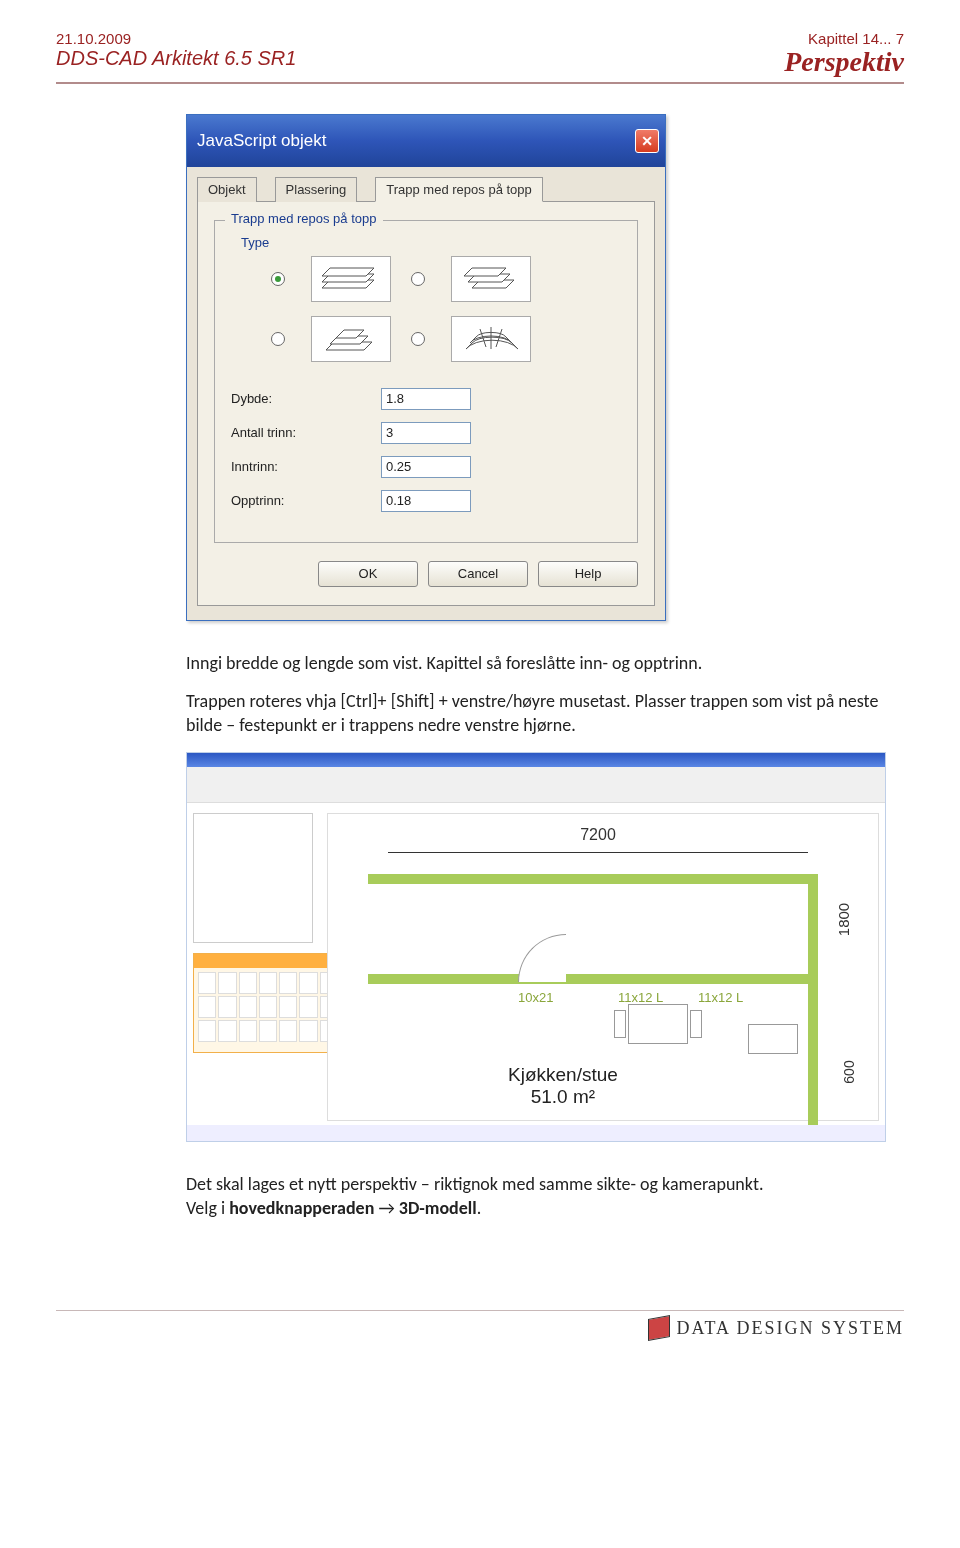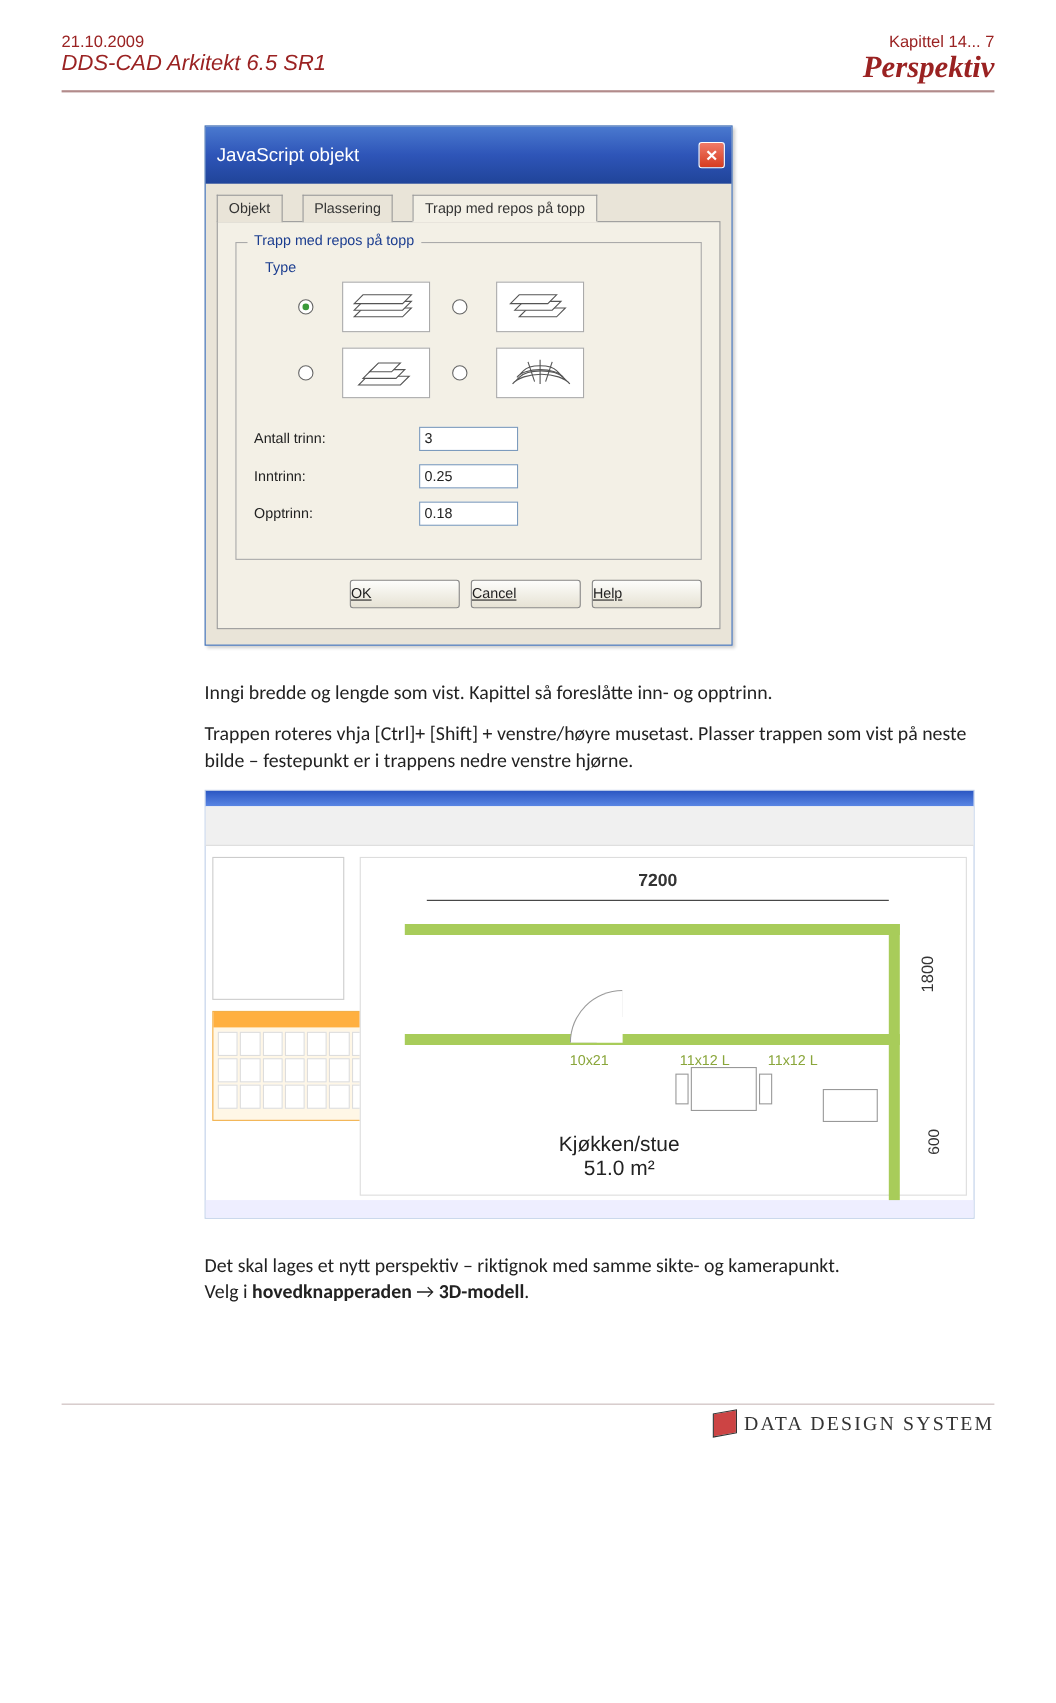"Dybde:" div.frow { html: none -> <div> <span>Dybde:</span> <input> </div> }
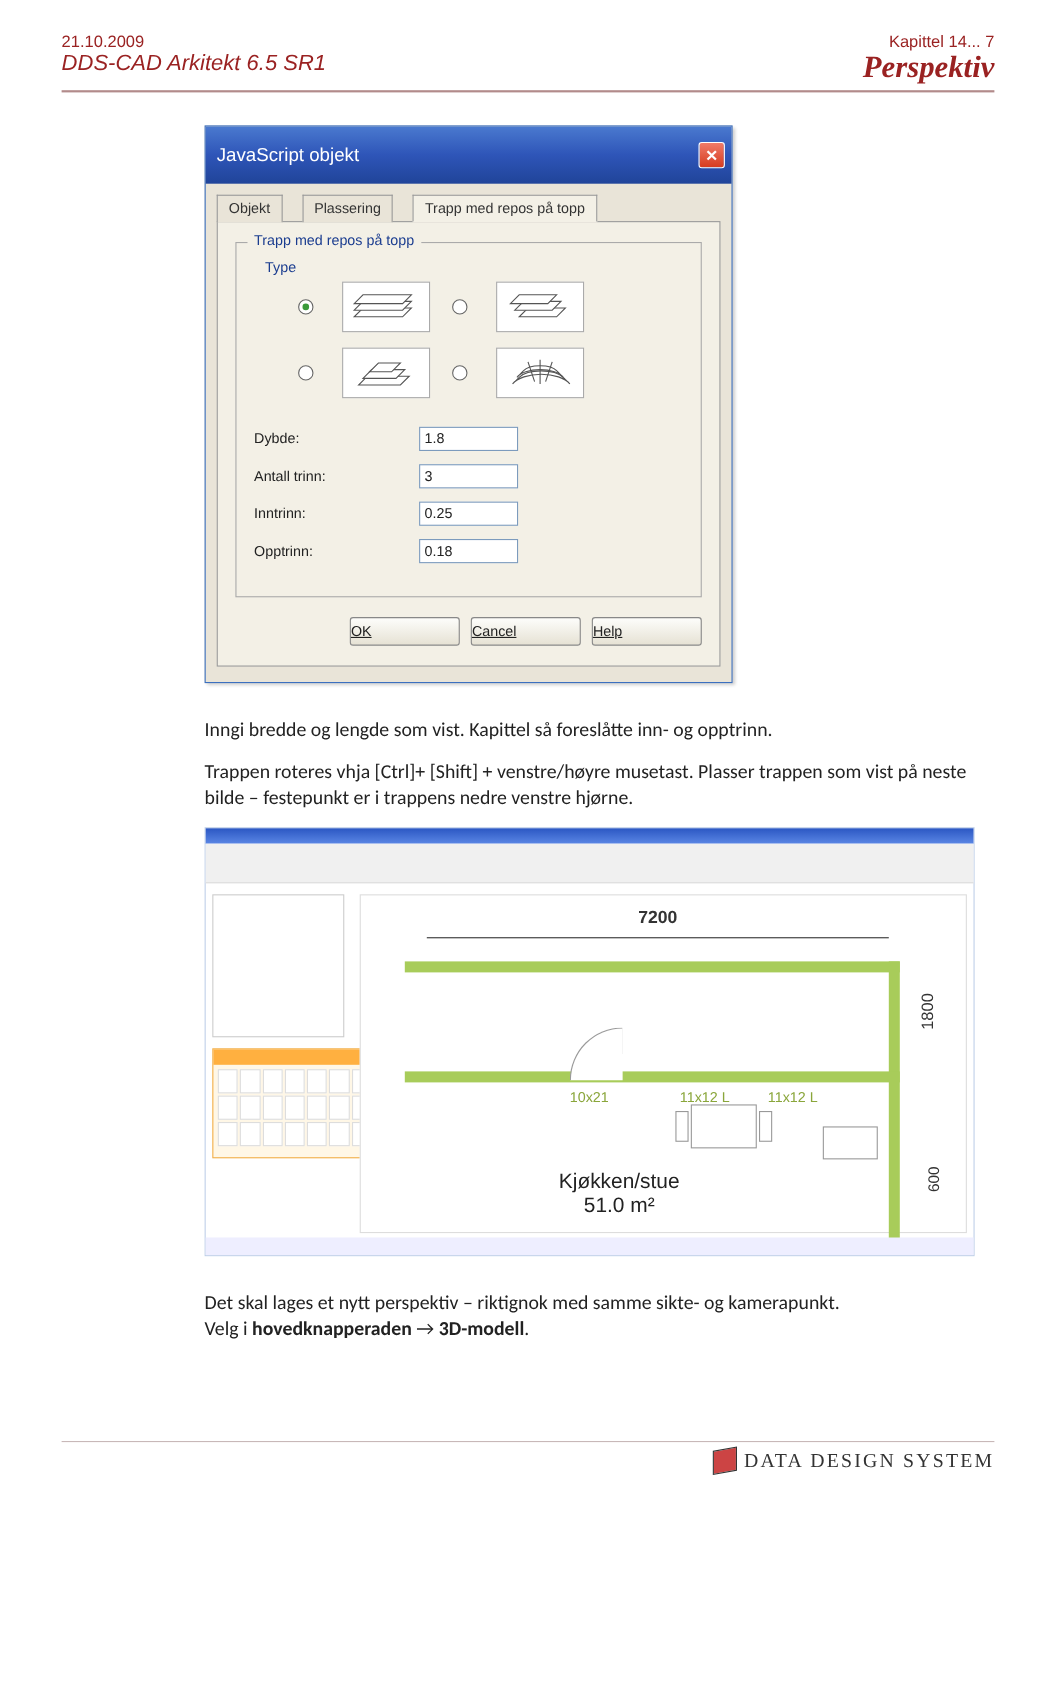"OK" .wbtn { justify-content: flex-start -> center; text-decoration: underline -> none }
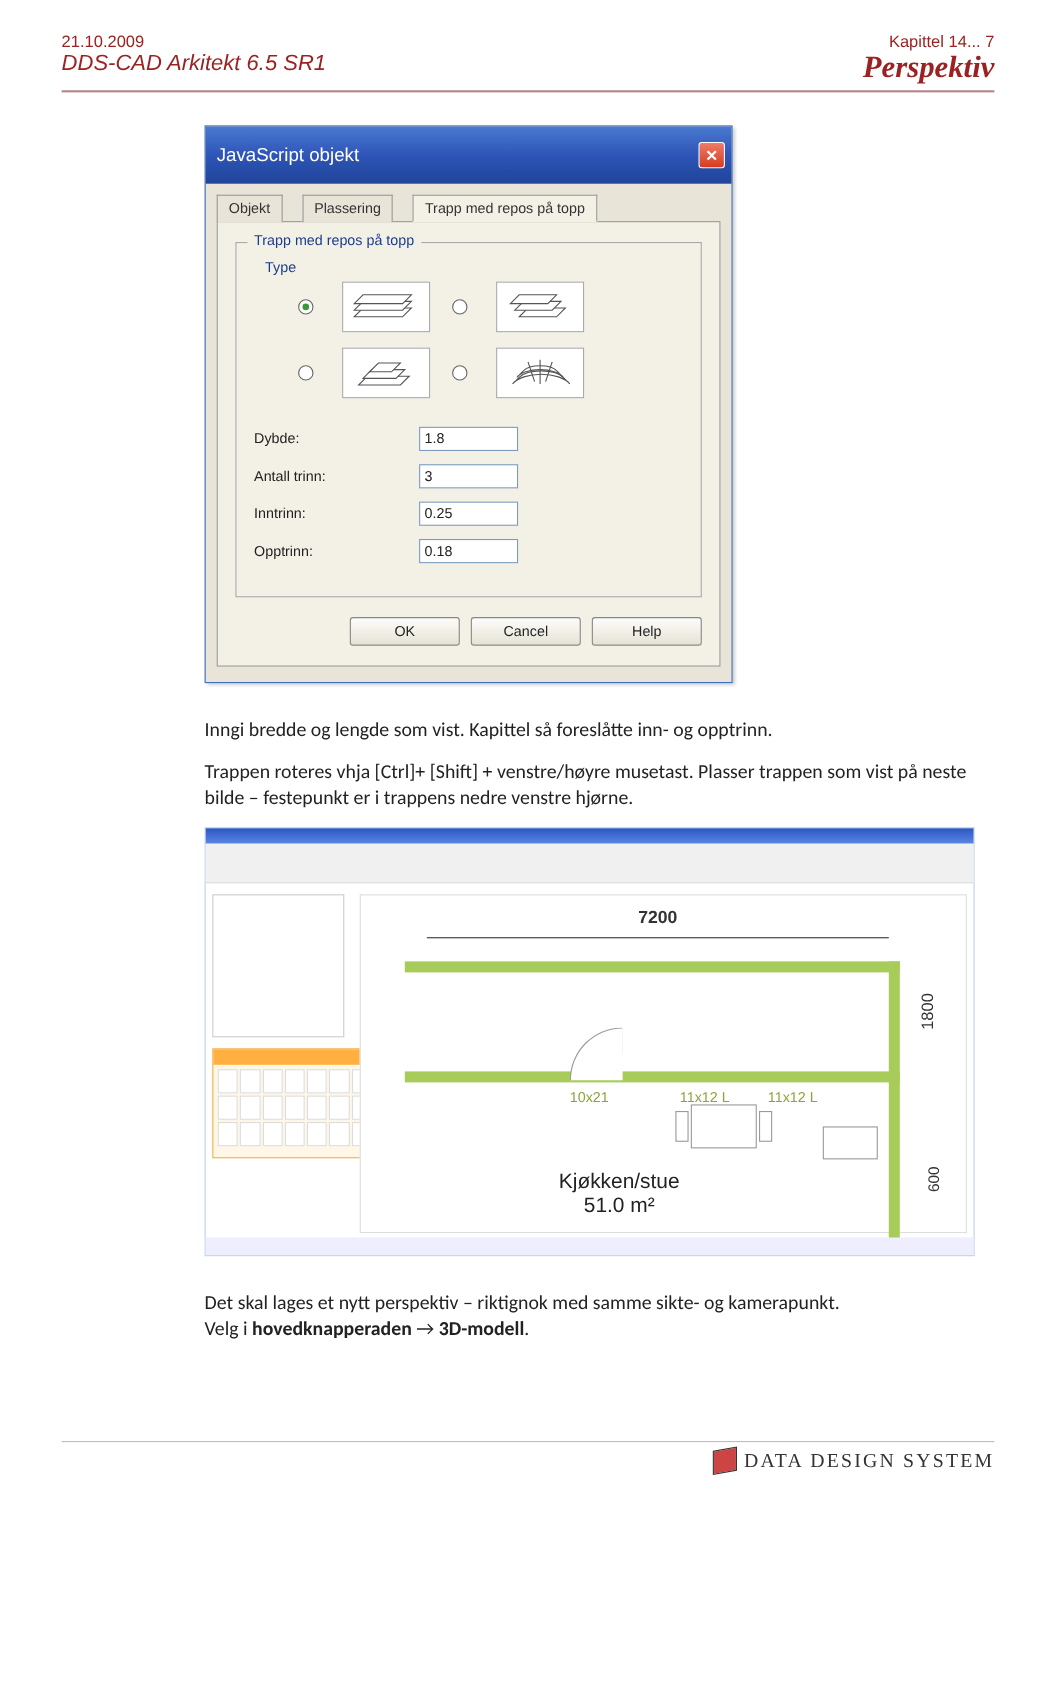"7200" .dim-top { font-weight: bold -> none }
